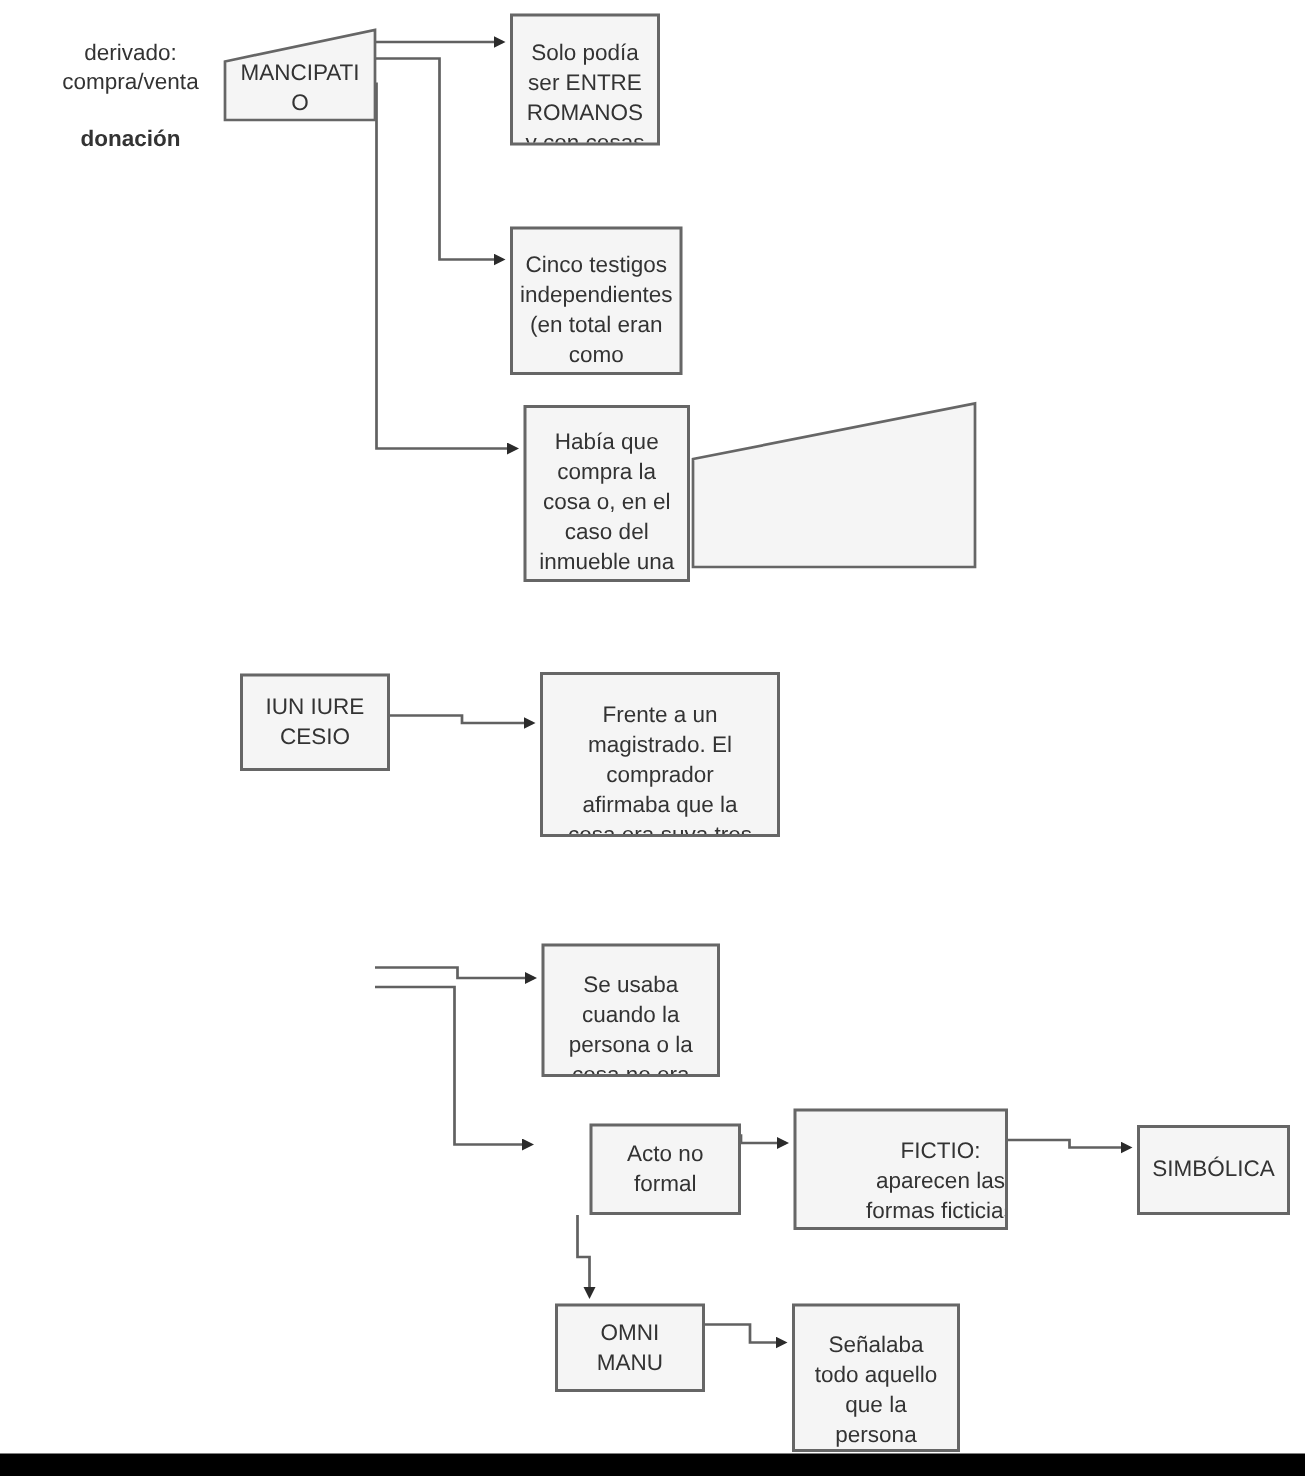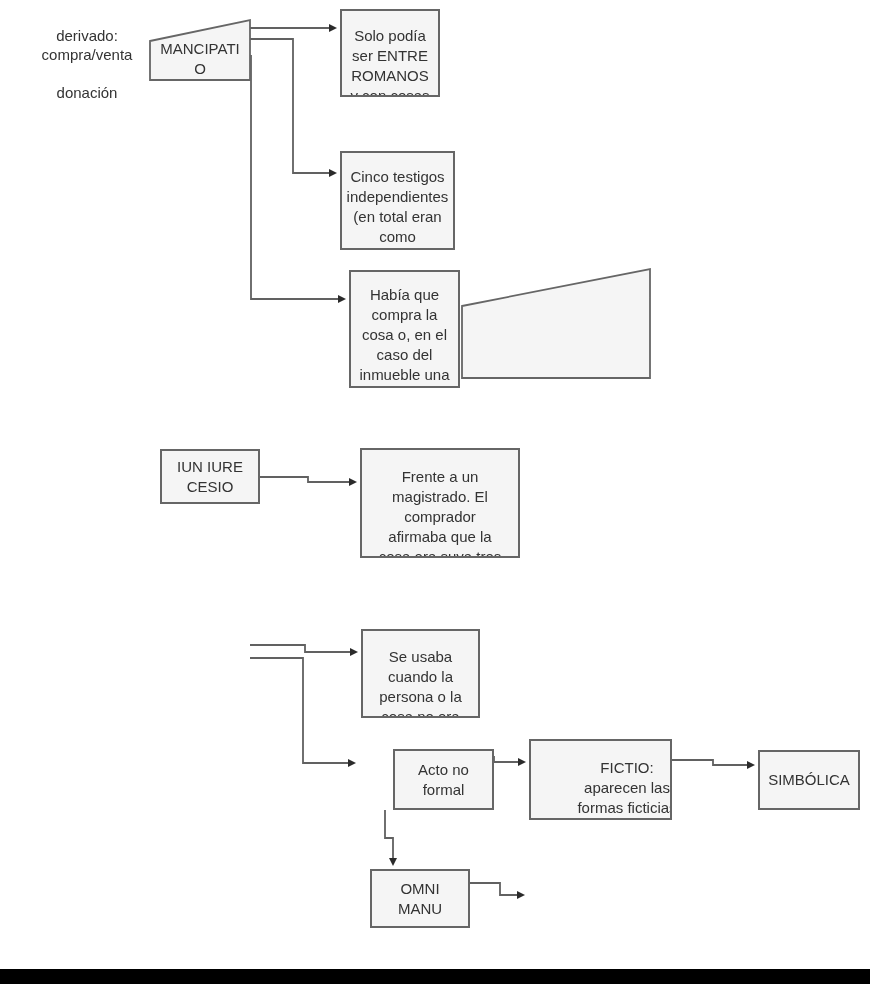"donación" div.floatlabel { font-weight: none -> bold }
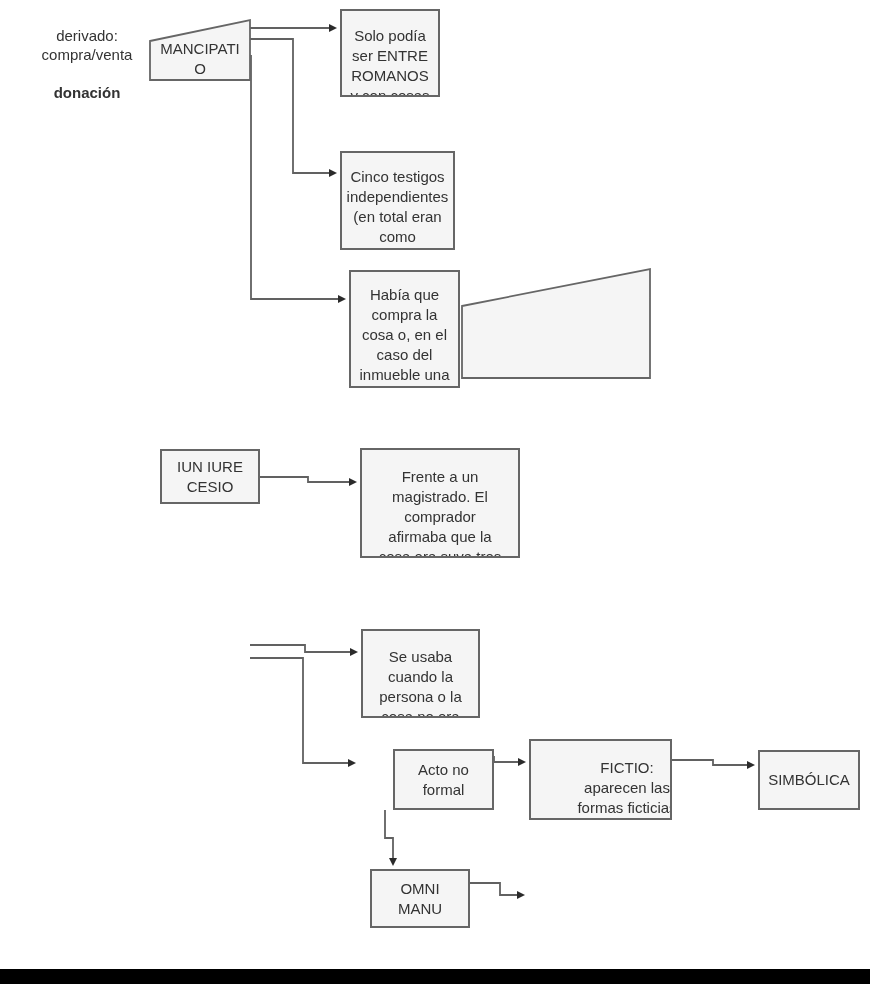"IUN IURE CESIO" div.node { height: 55px -> 65px }
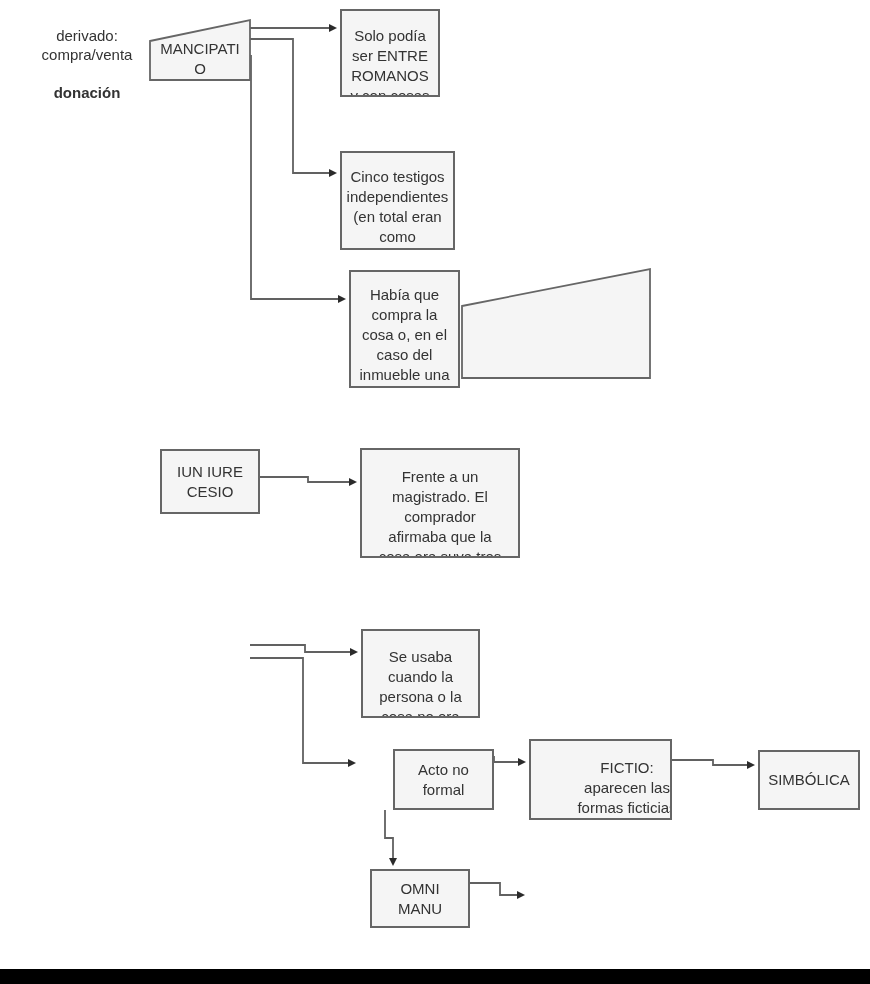"Señalaba todo aquello que la" div.node { html: none -> <div> <div>Señalaba todo aquello que la persona</div> </div> }
